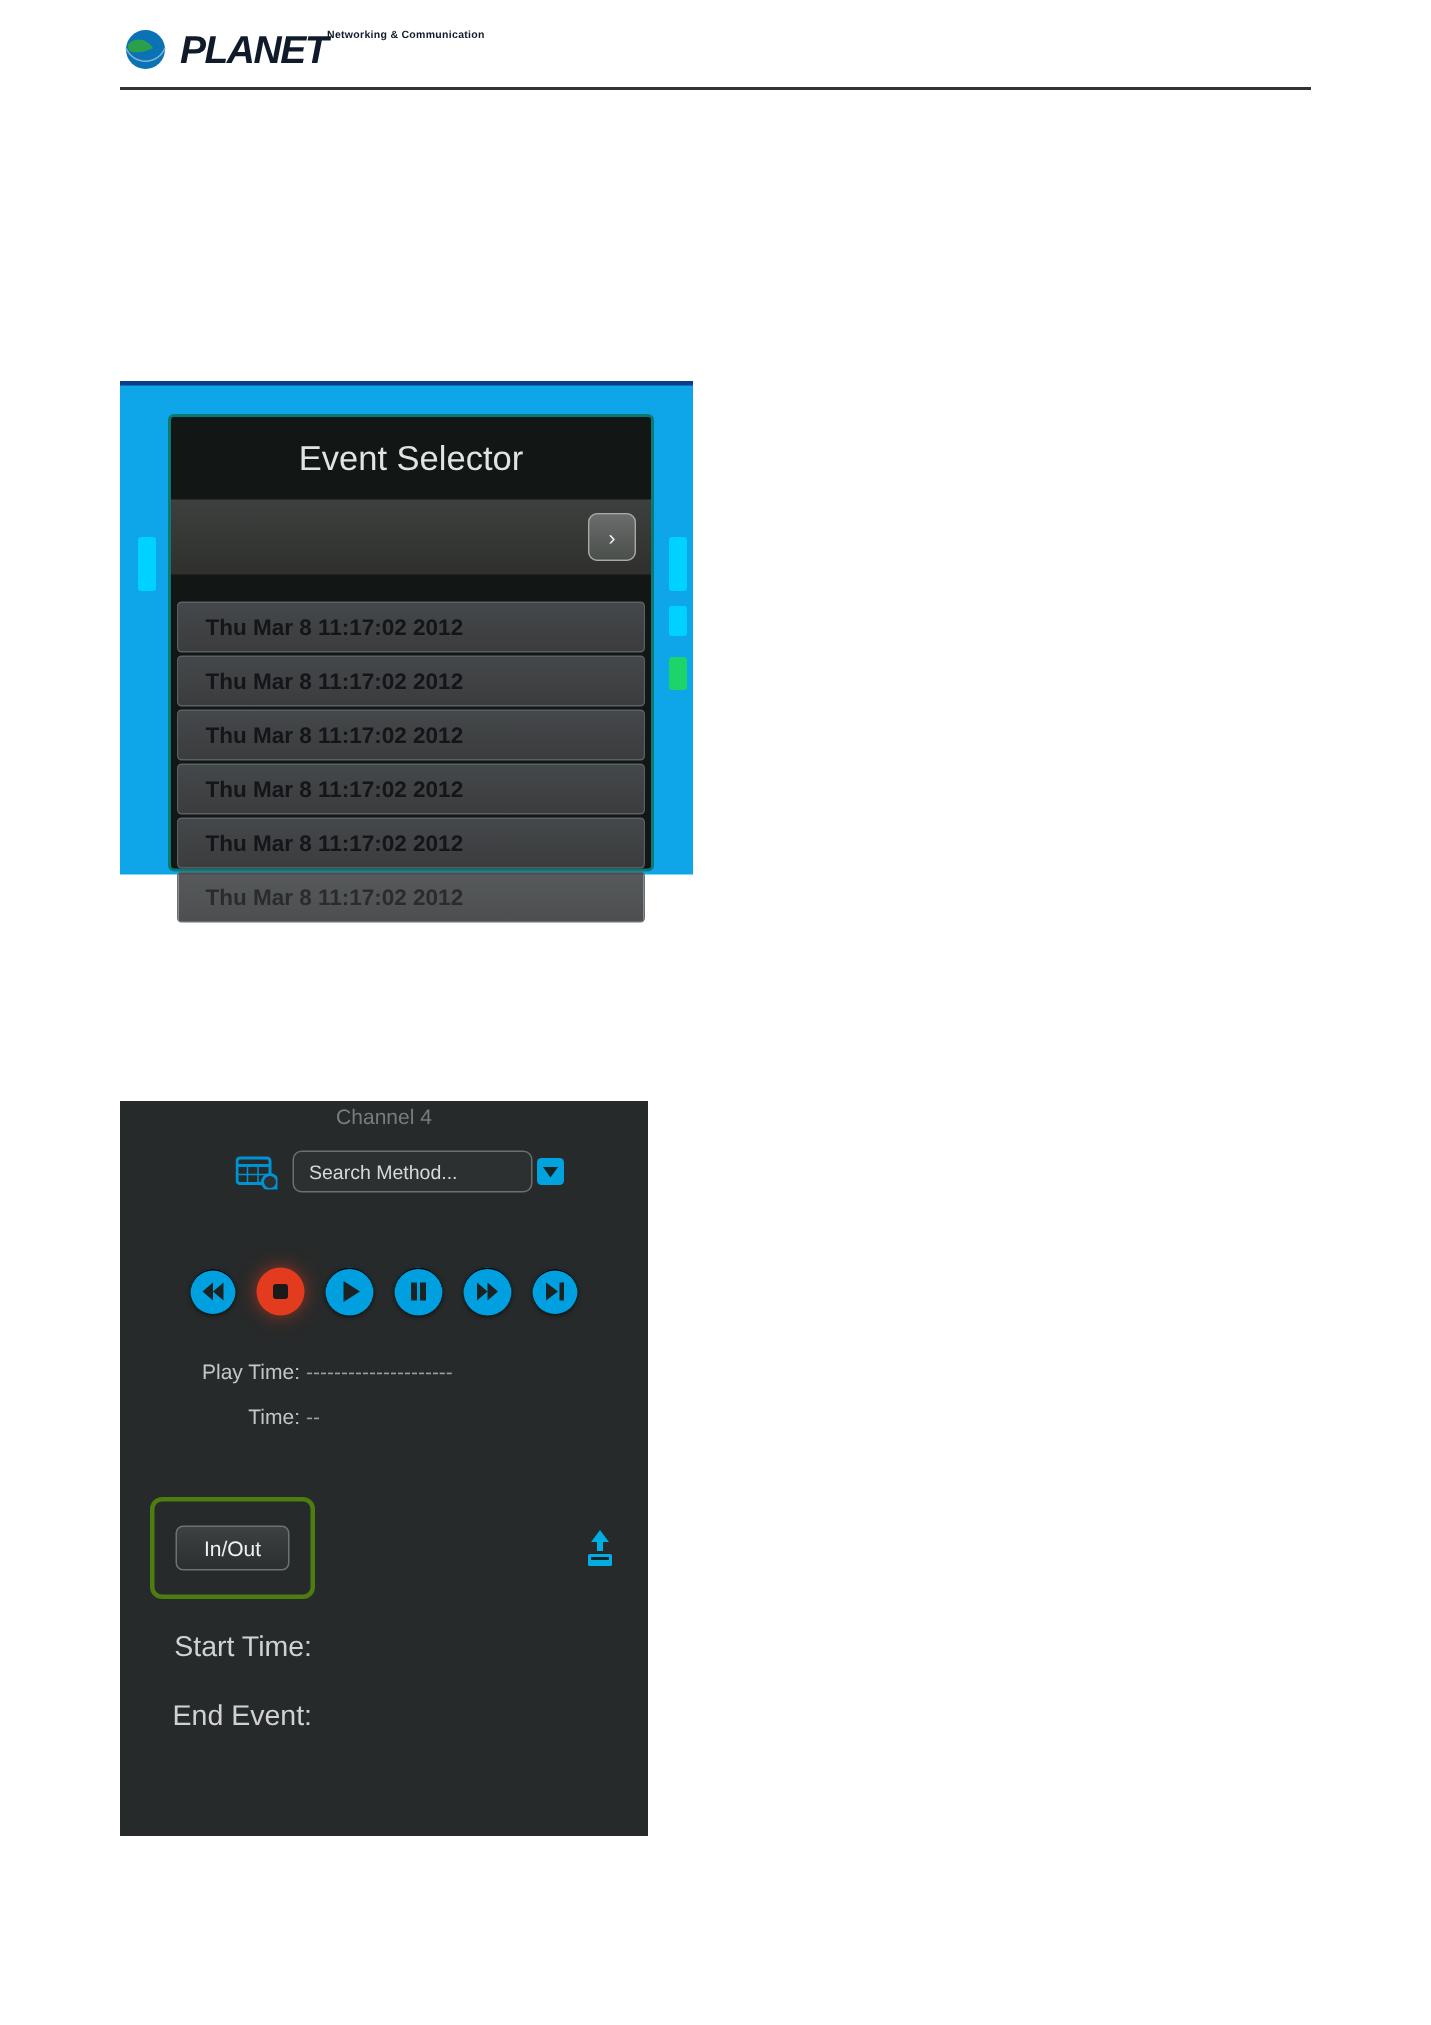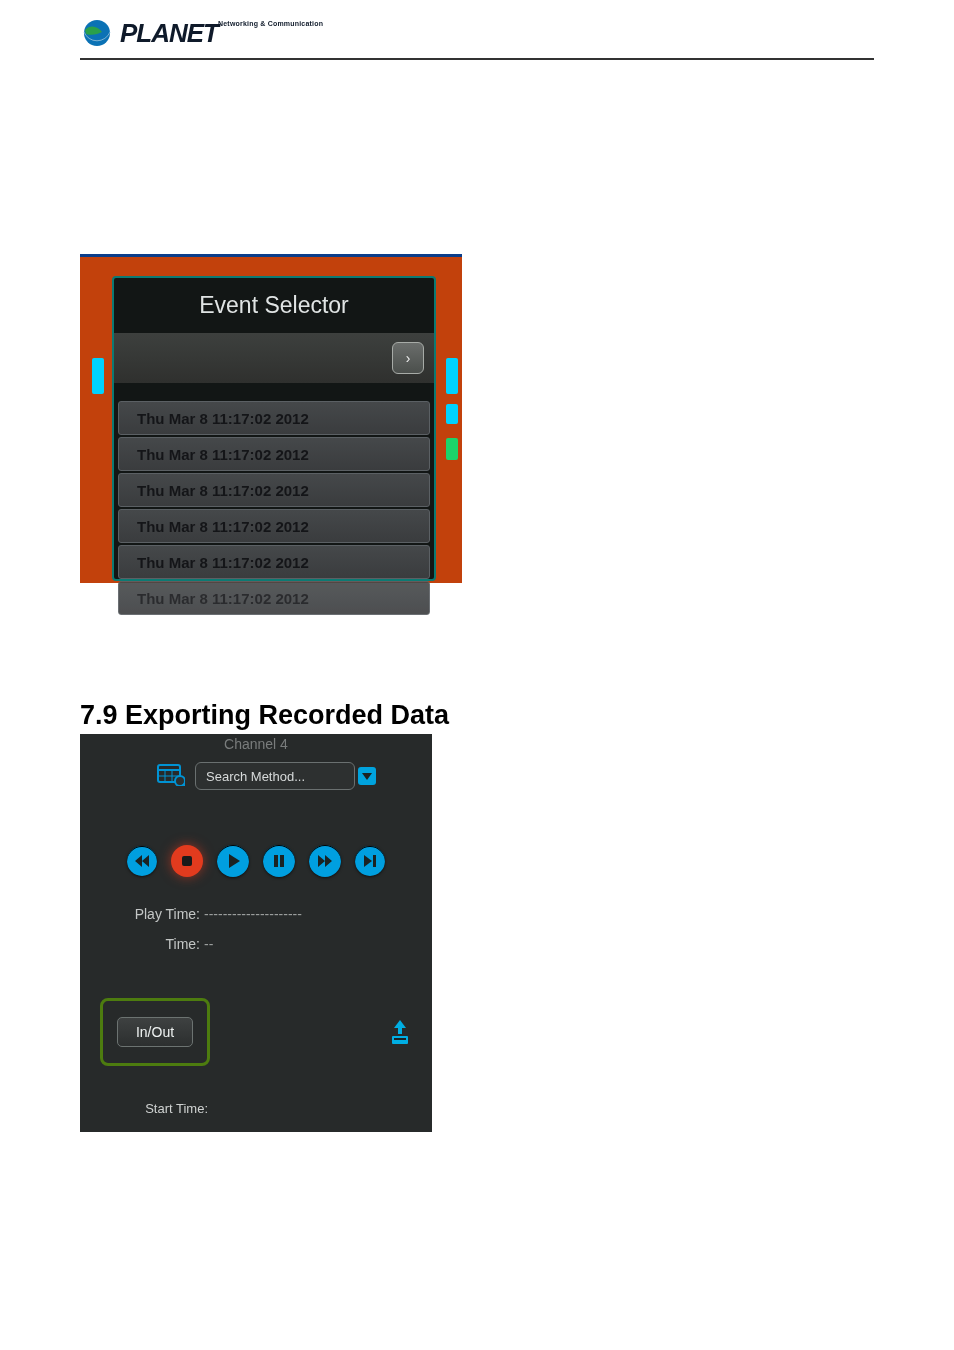"Event Selector" .shot1 { background: #c2410c -> #0ea5e9 }
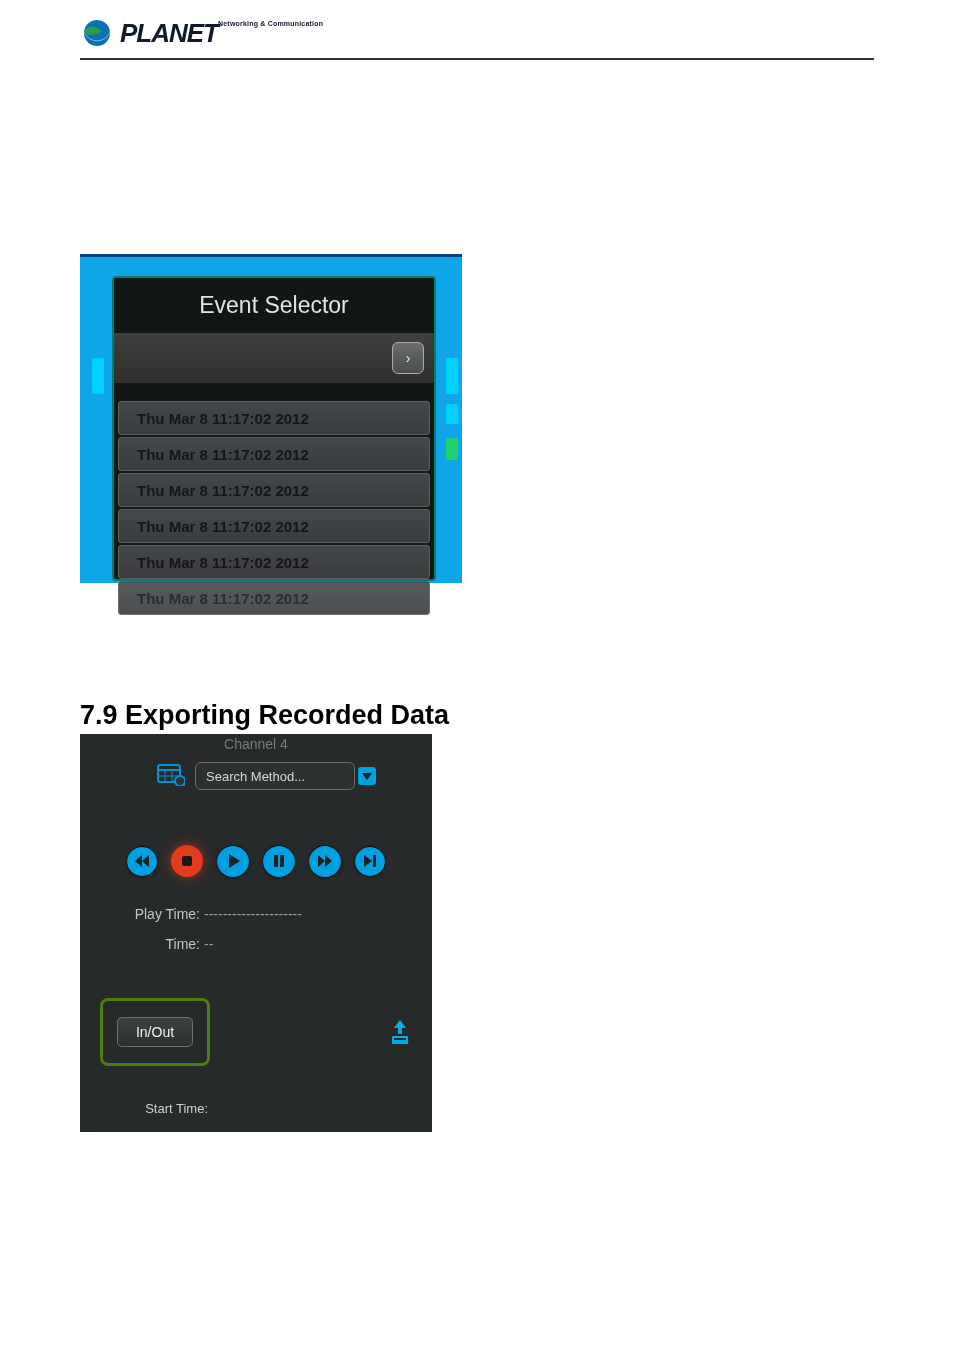"7.9 Exporting Recorded Data" div.section-heading { html: <div>7.9 Exporting Recorded Data</div> -> none }
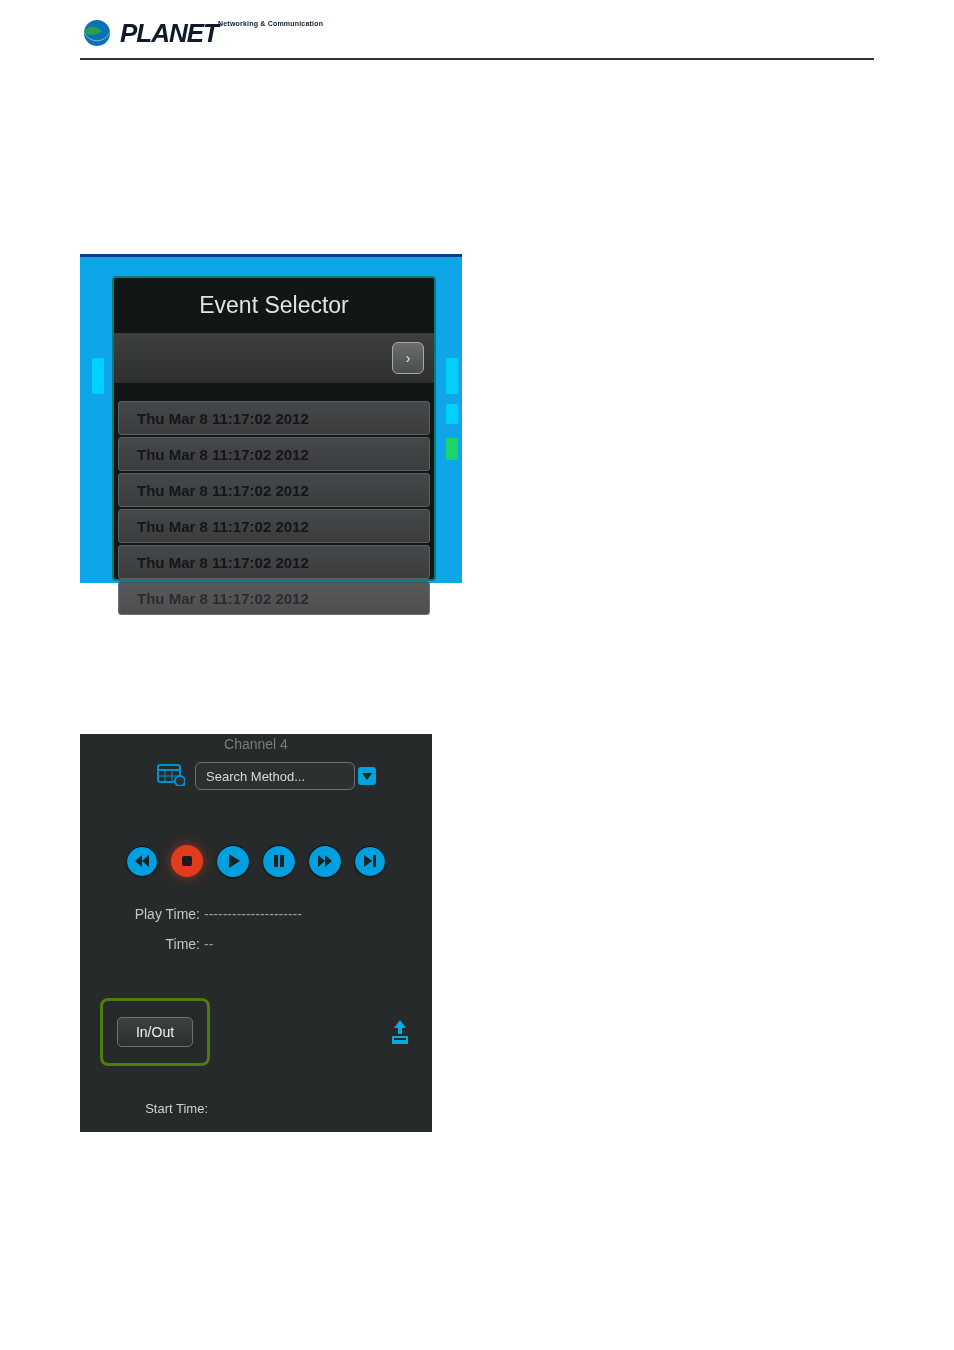"Channel 4" .shot2 { height: 398px -> 490px }
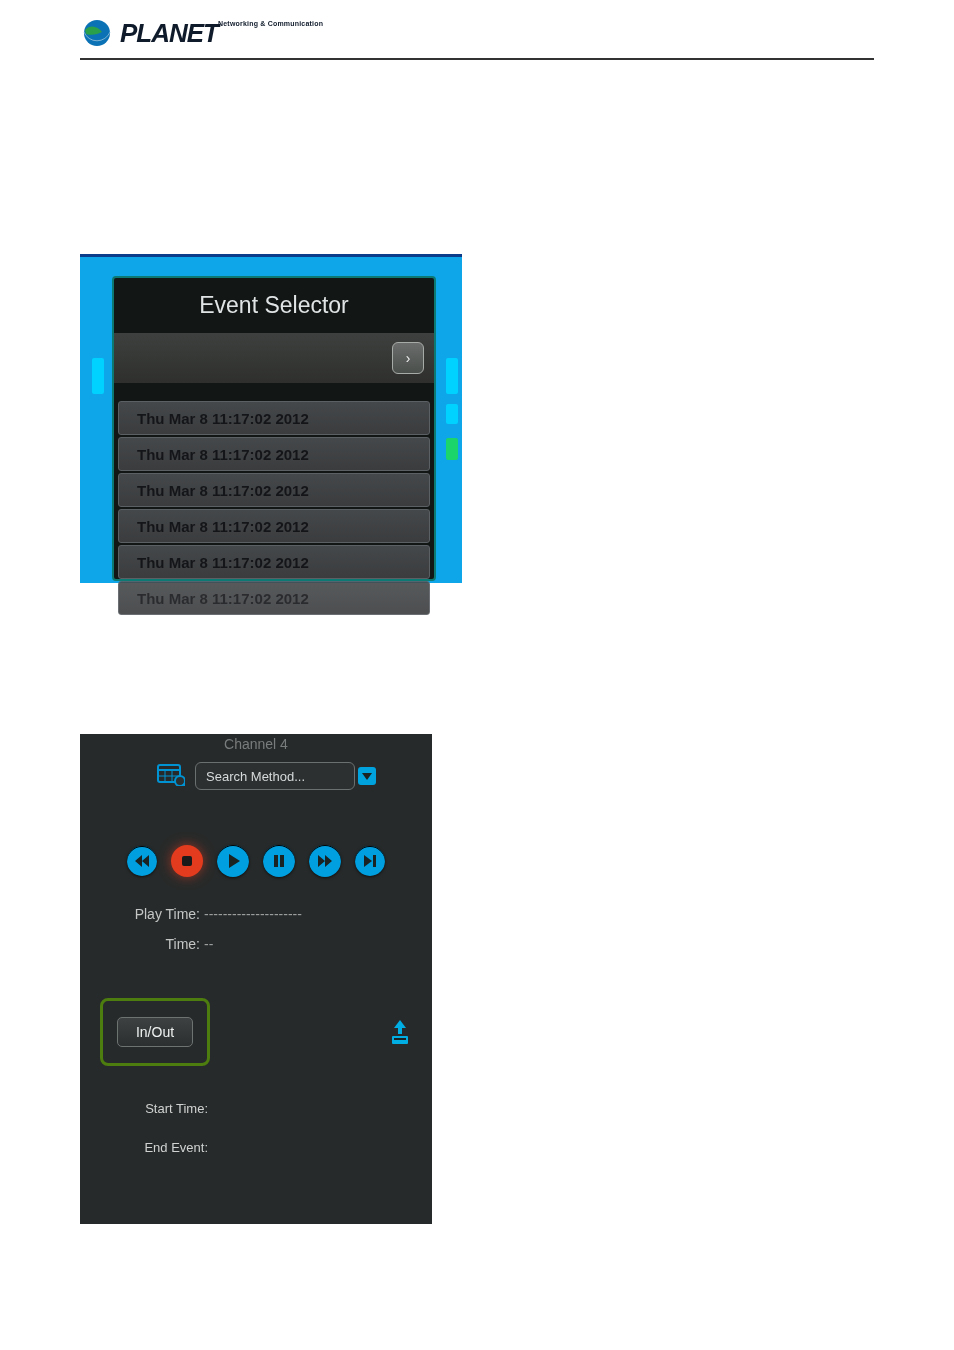"Search Method..." .sm-row { align-items: flex-start -> center }
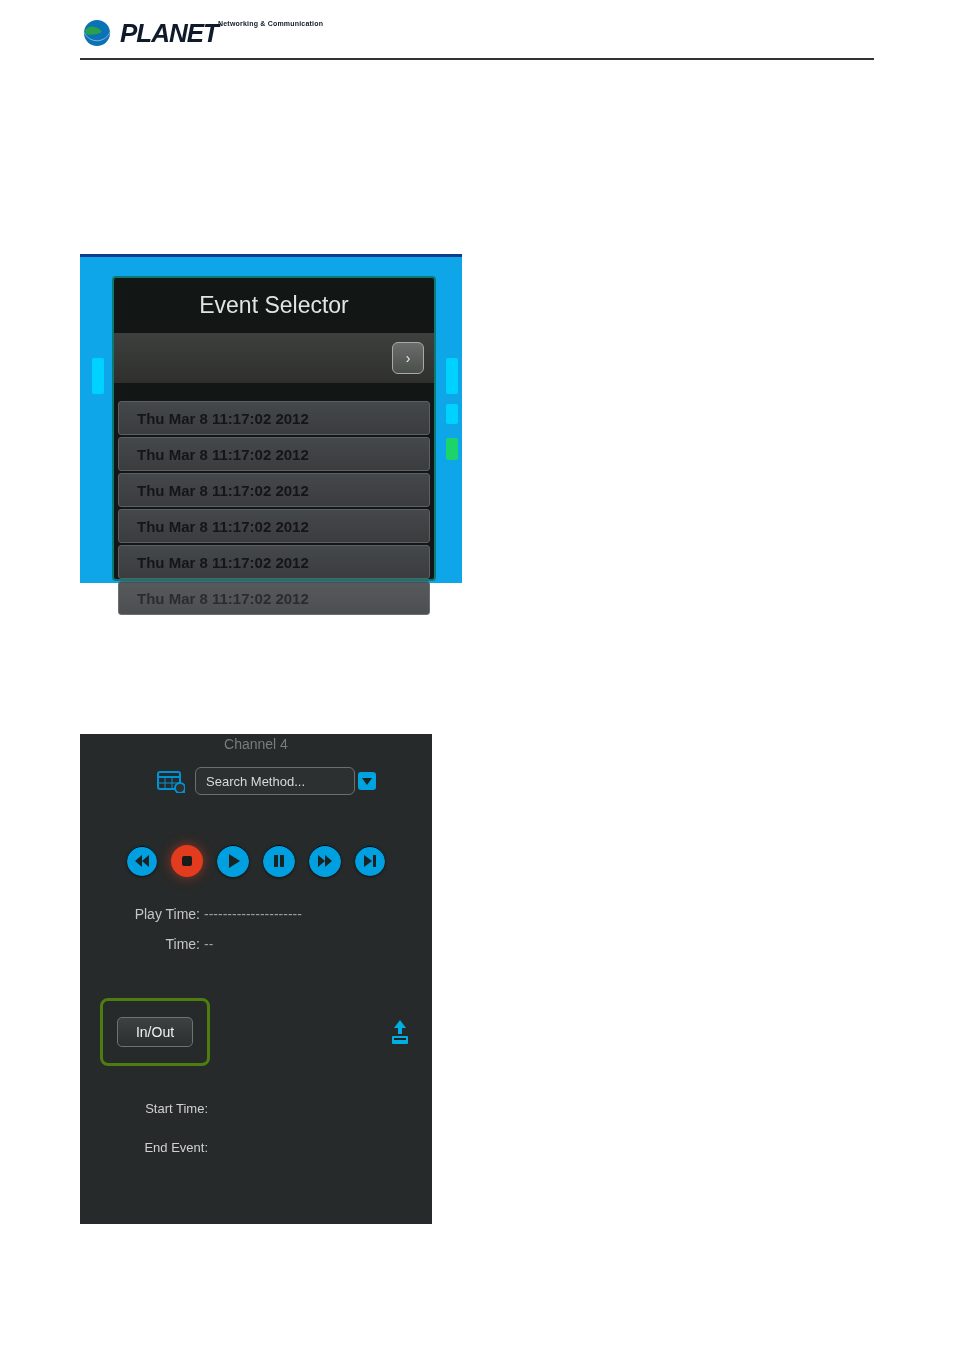"Start Time:" .times { font-size: 13px -> 19px; margin-top: 13px -> none }
